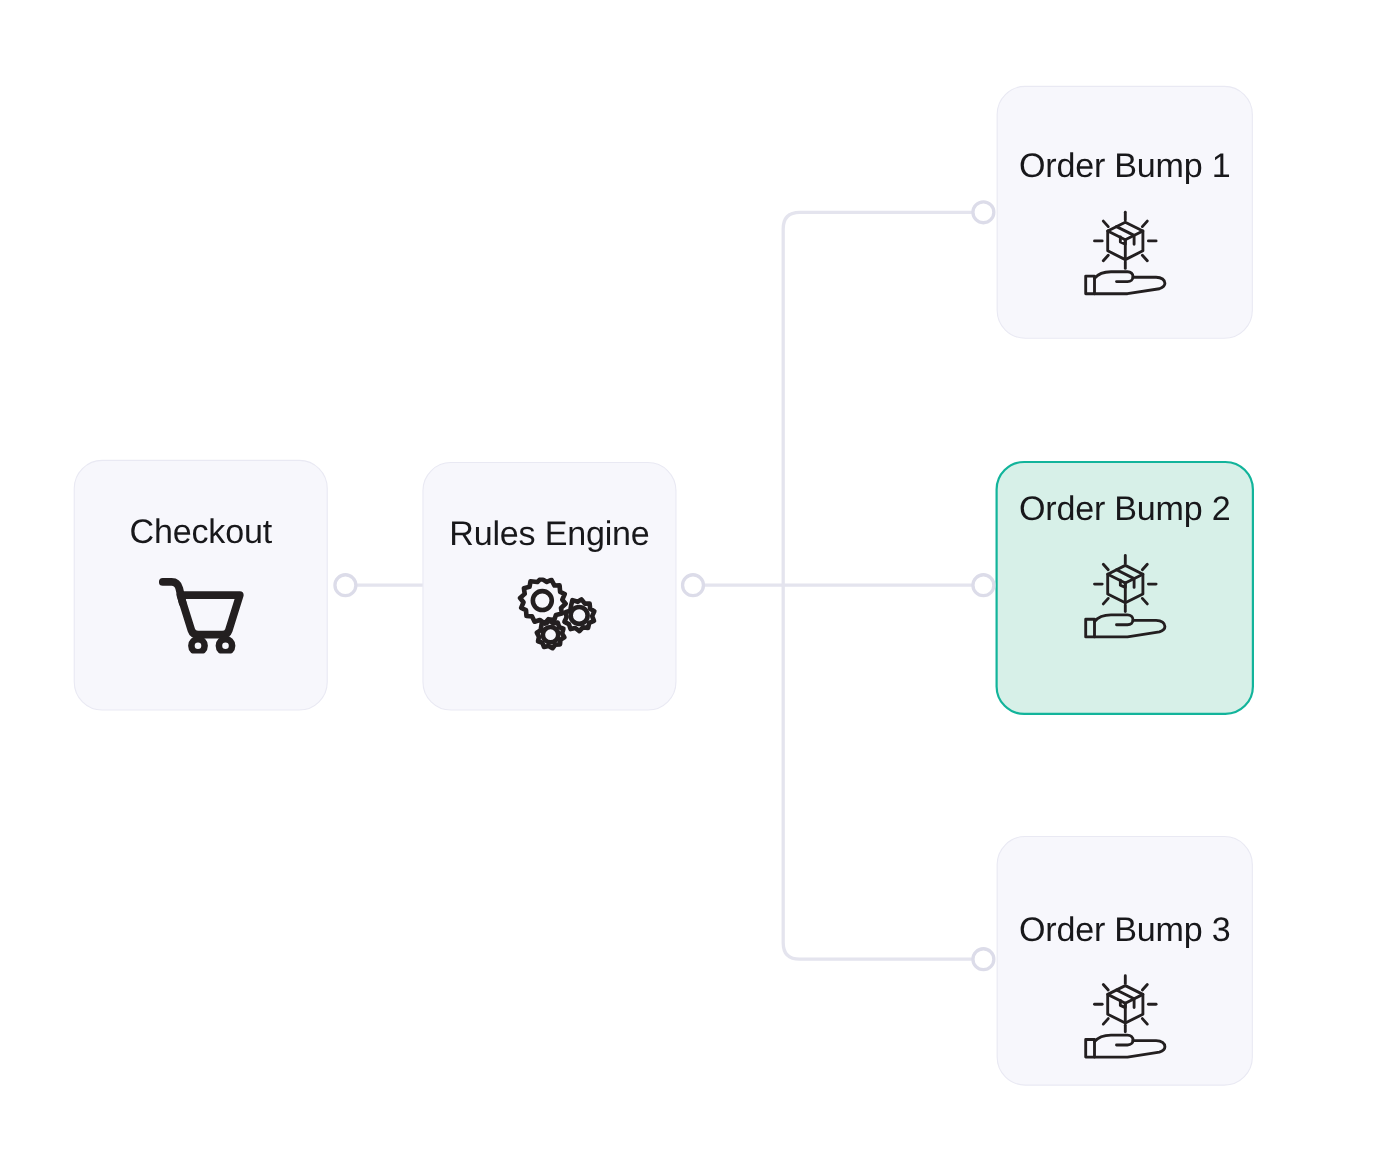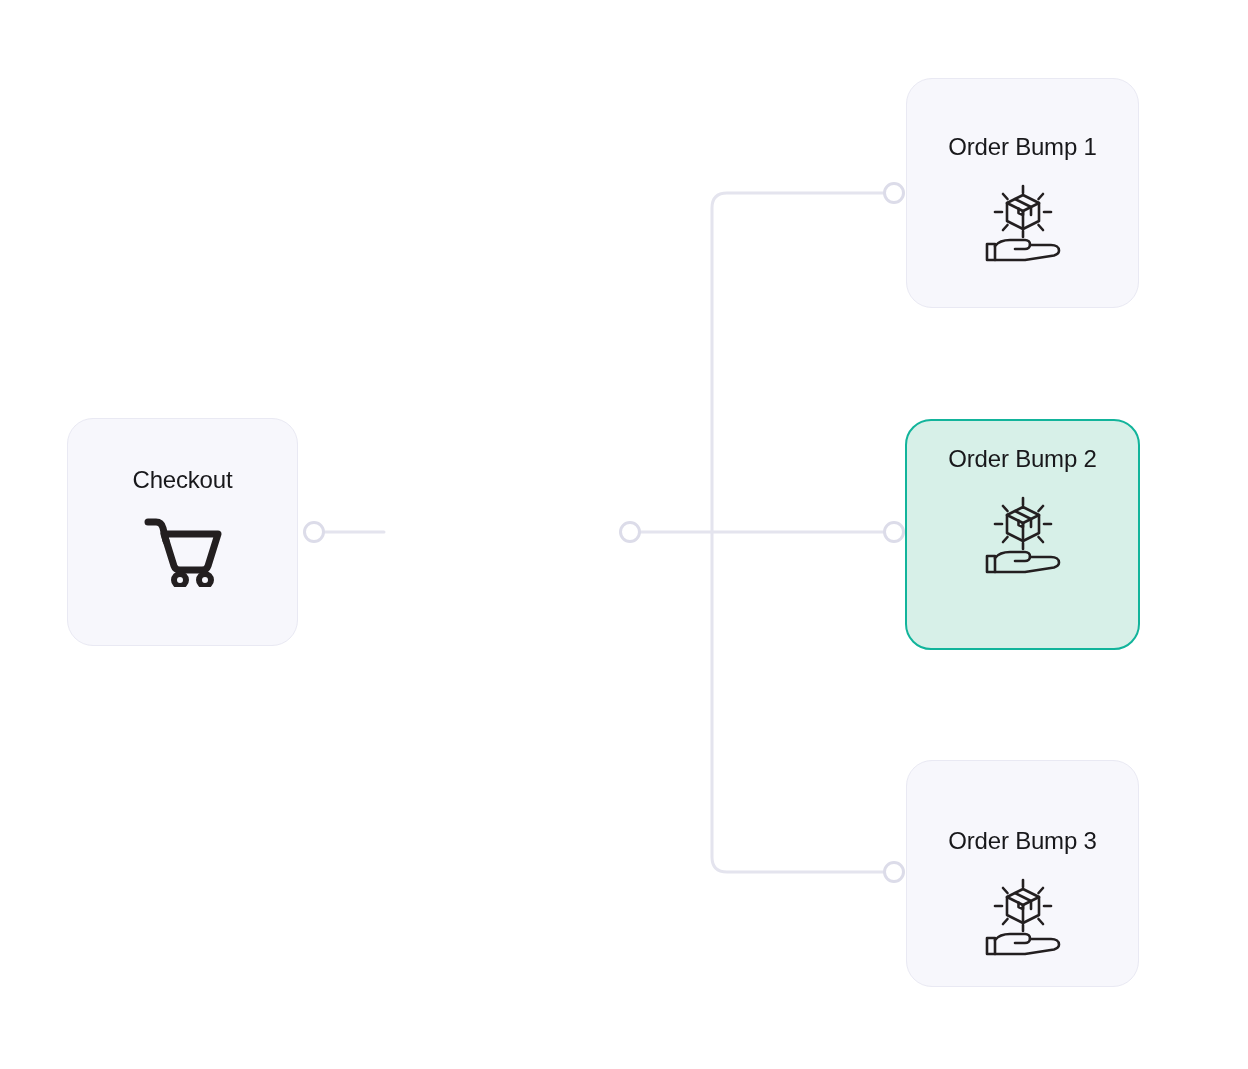"Order Bump 1" .node-label { font-size: 24px -> 31px }
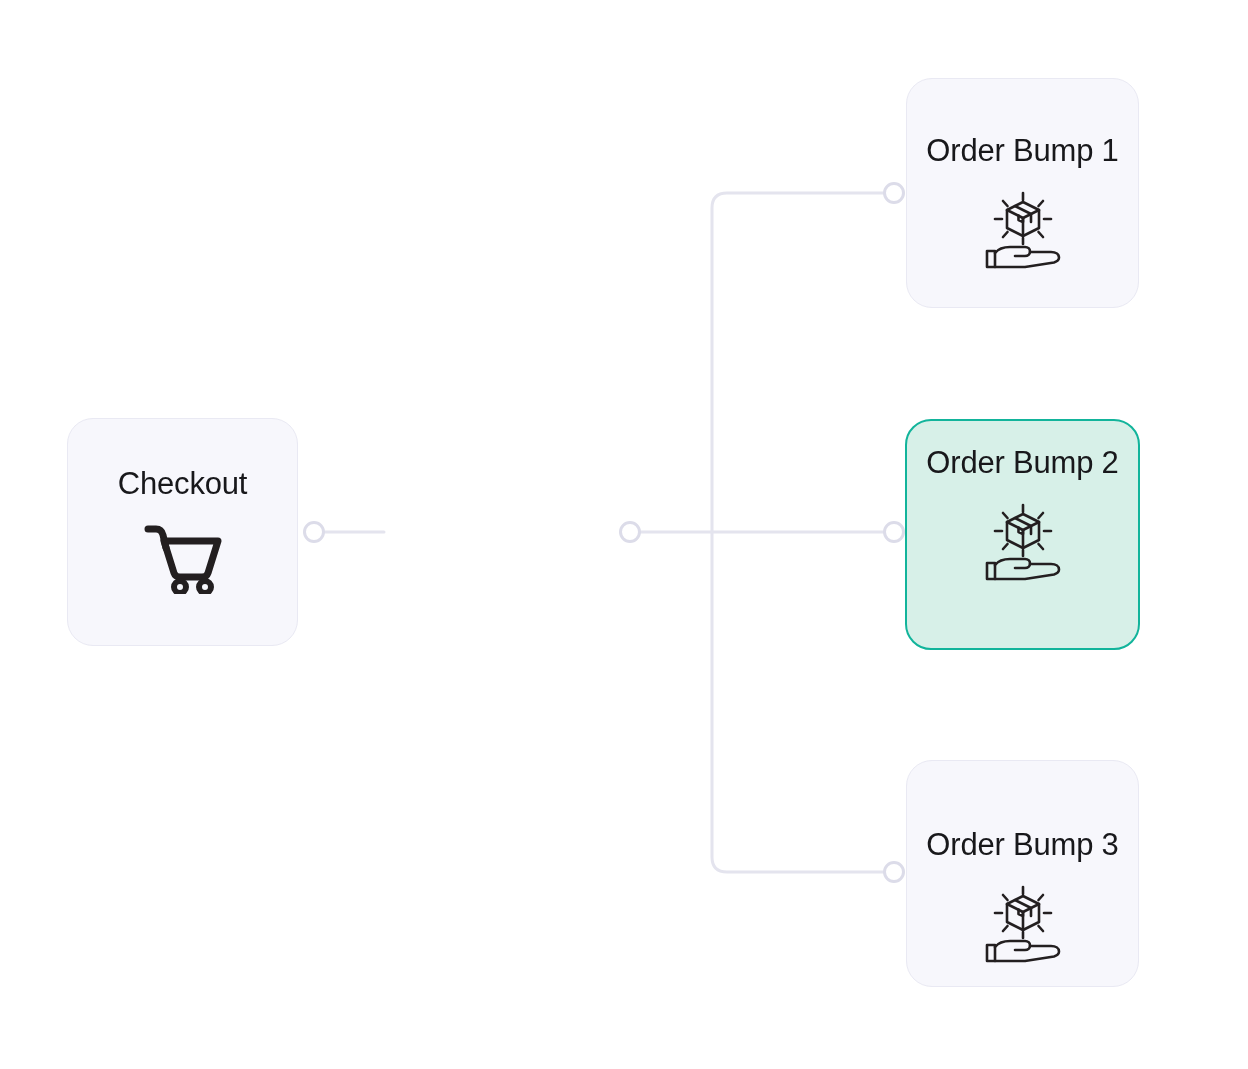"Rules Engine" div.node { html: none -> <div> <div>Rules Engine</div> <div> <svg> <g> <path></path> <circle></circle> <path></path> <circle></circle> <path></path> <circle></circle> </g> </svg> </div> </div> }
